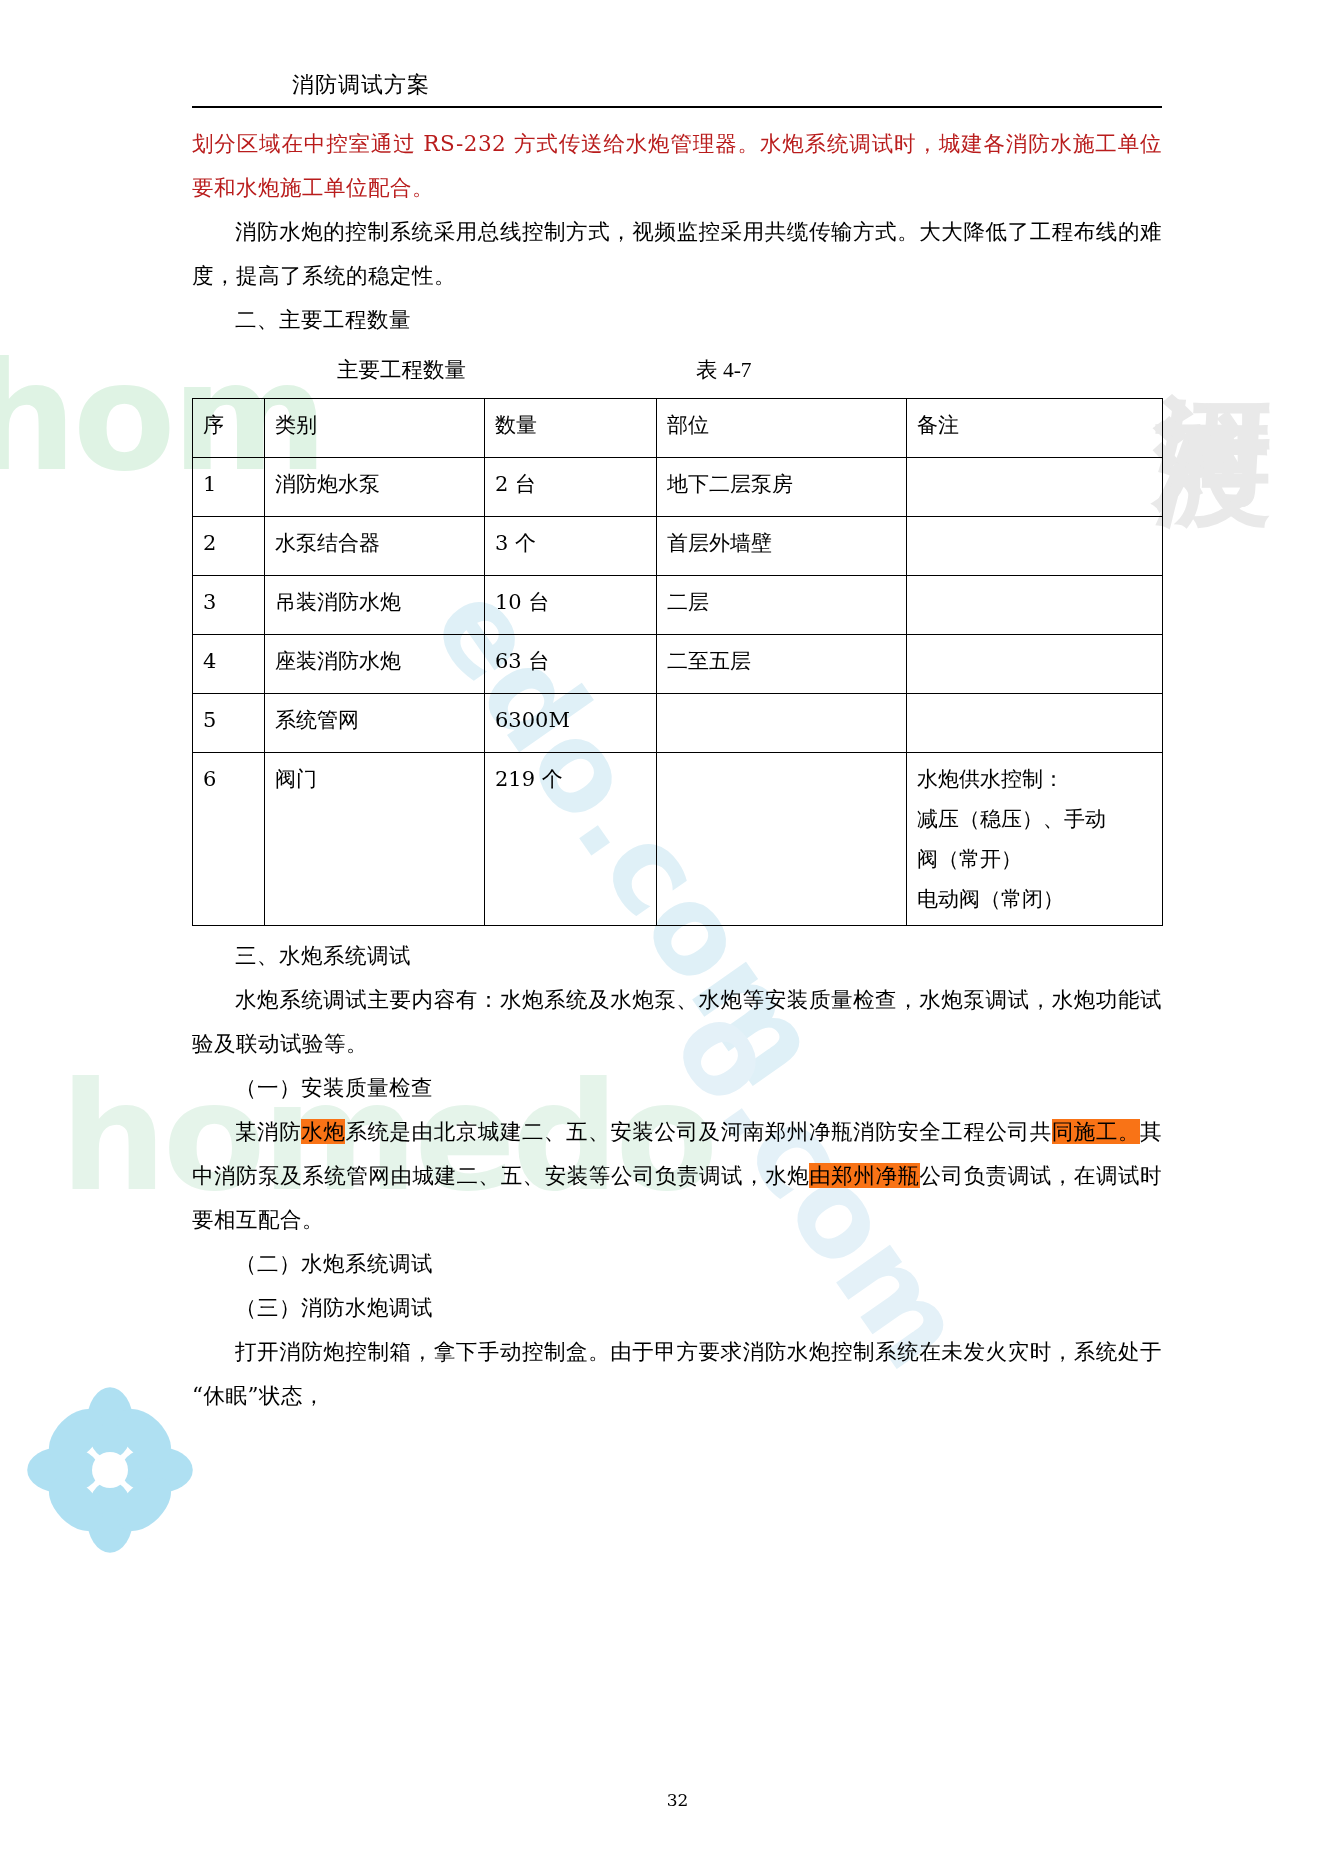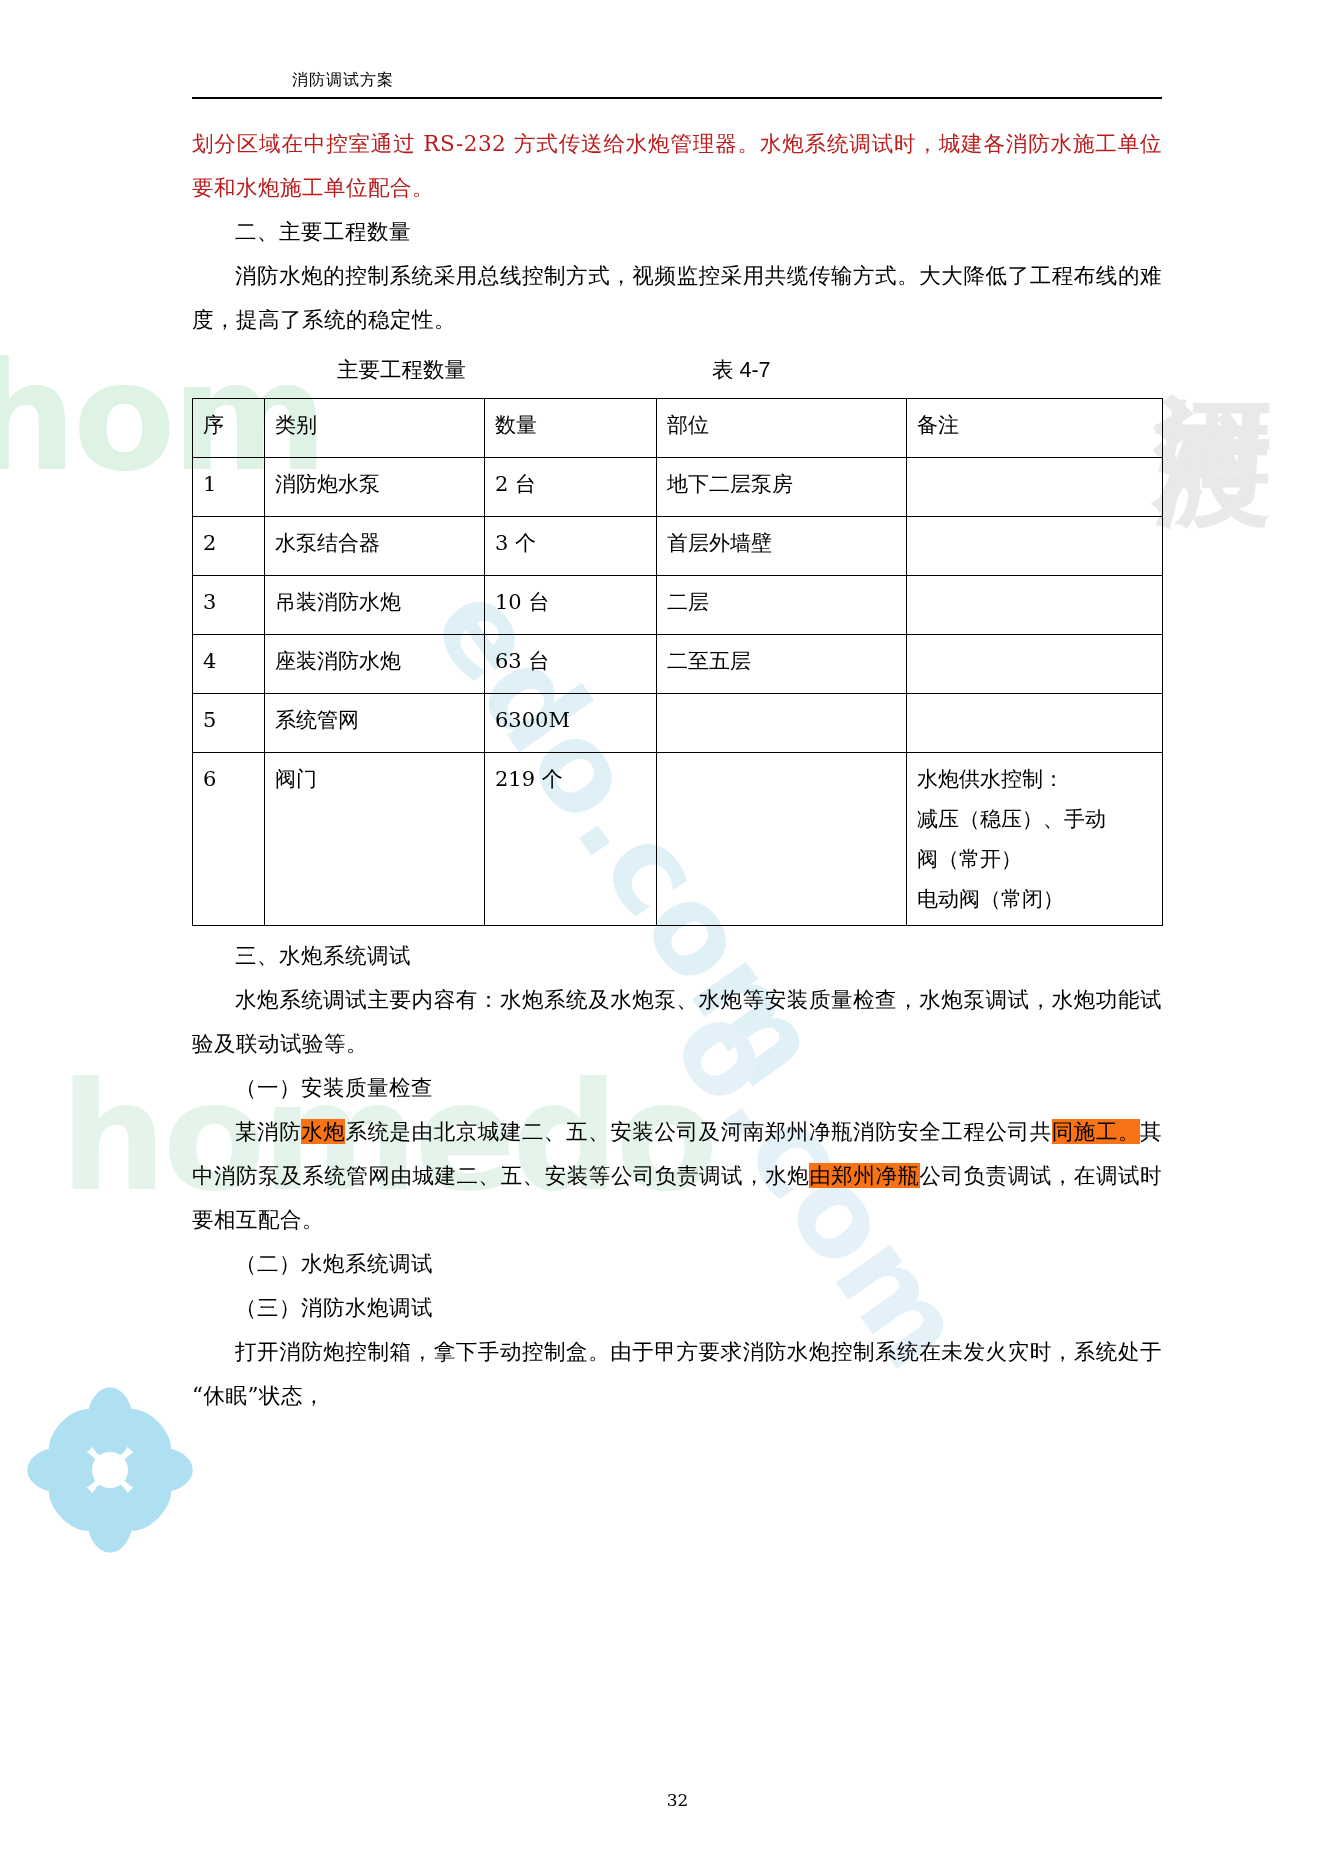"消防调试方案" .header-title { font-size: 16px -> 22px }
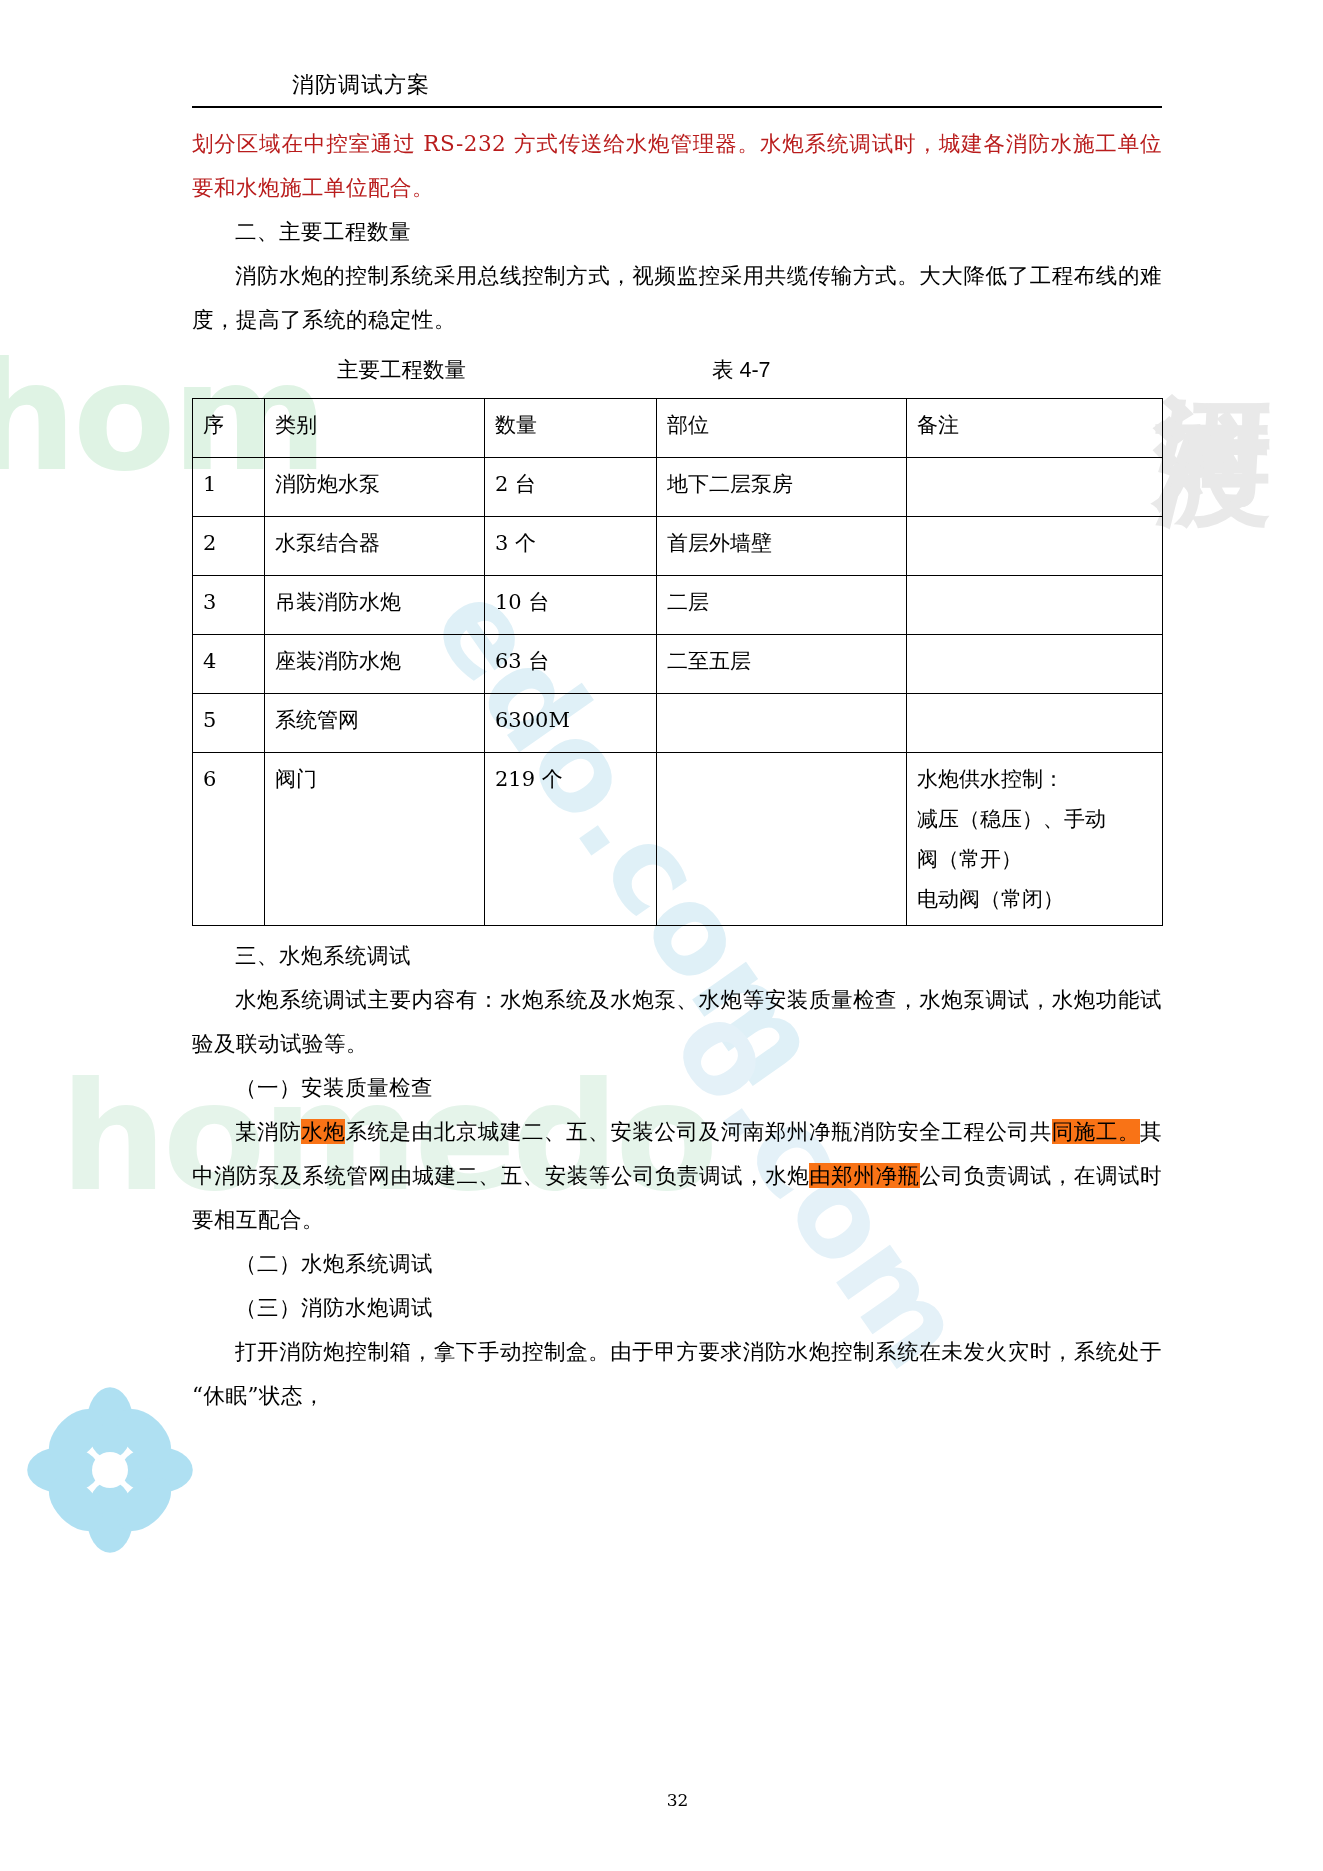"二、主要工程数量" p.indent { order: before "消防水炮的控制系统采用总线控制方式，视频监控采用共缆传输方式。大大降低了工程布线" -> after "消防水炮的控制系统采用总线控制方式，视频监控采用共缆传输方式。大大降低了工程布线" }
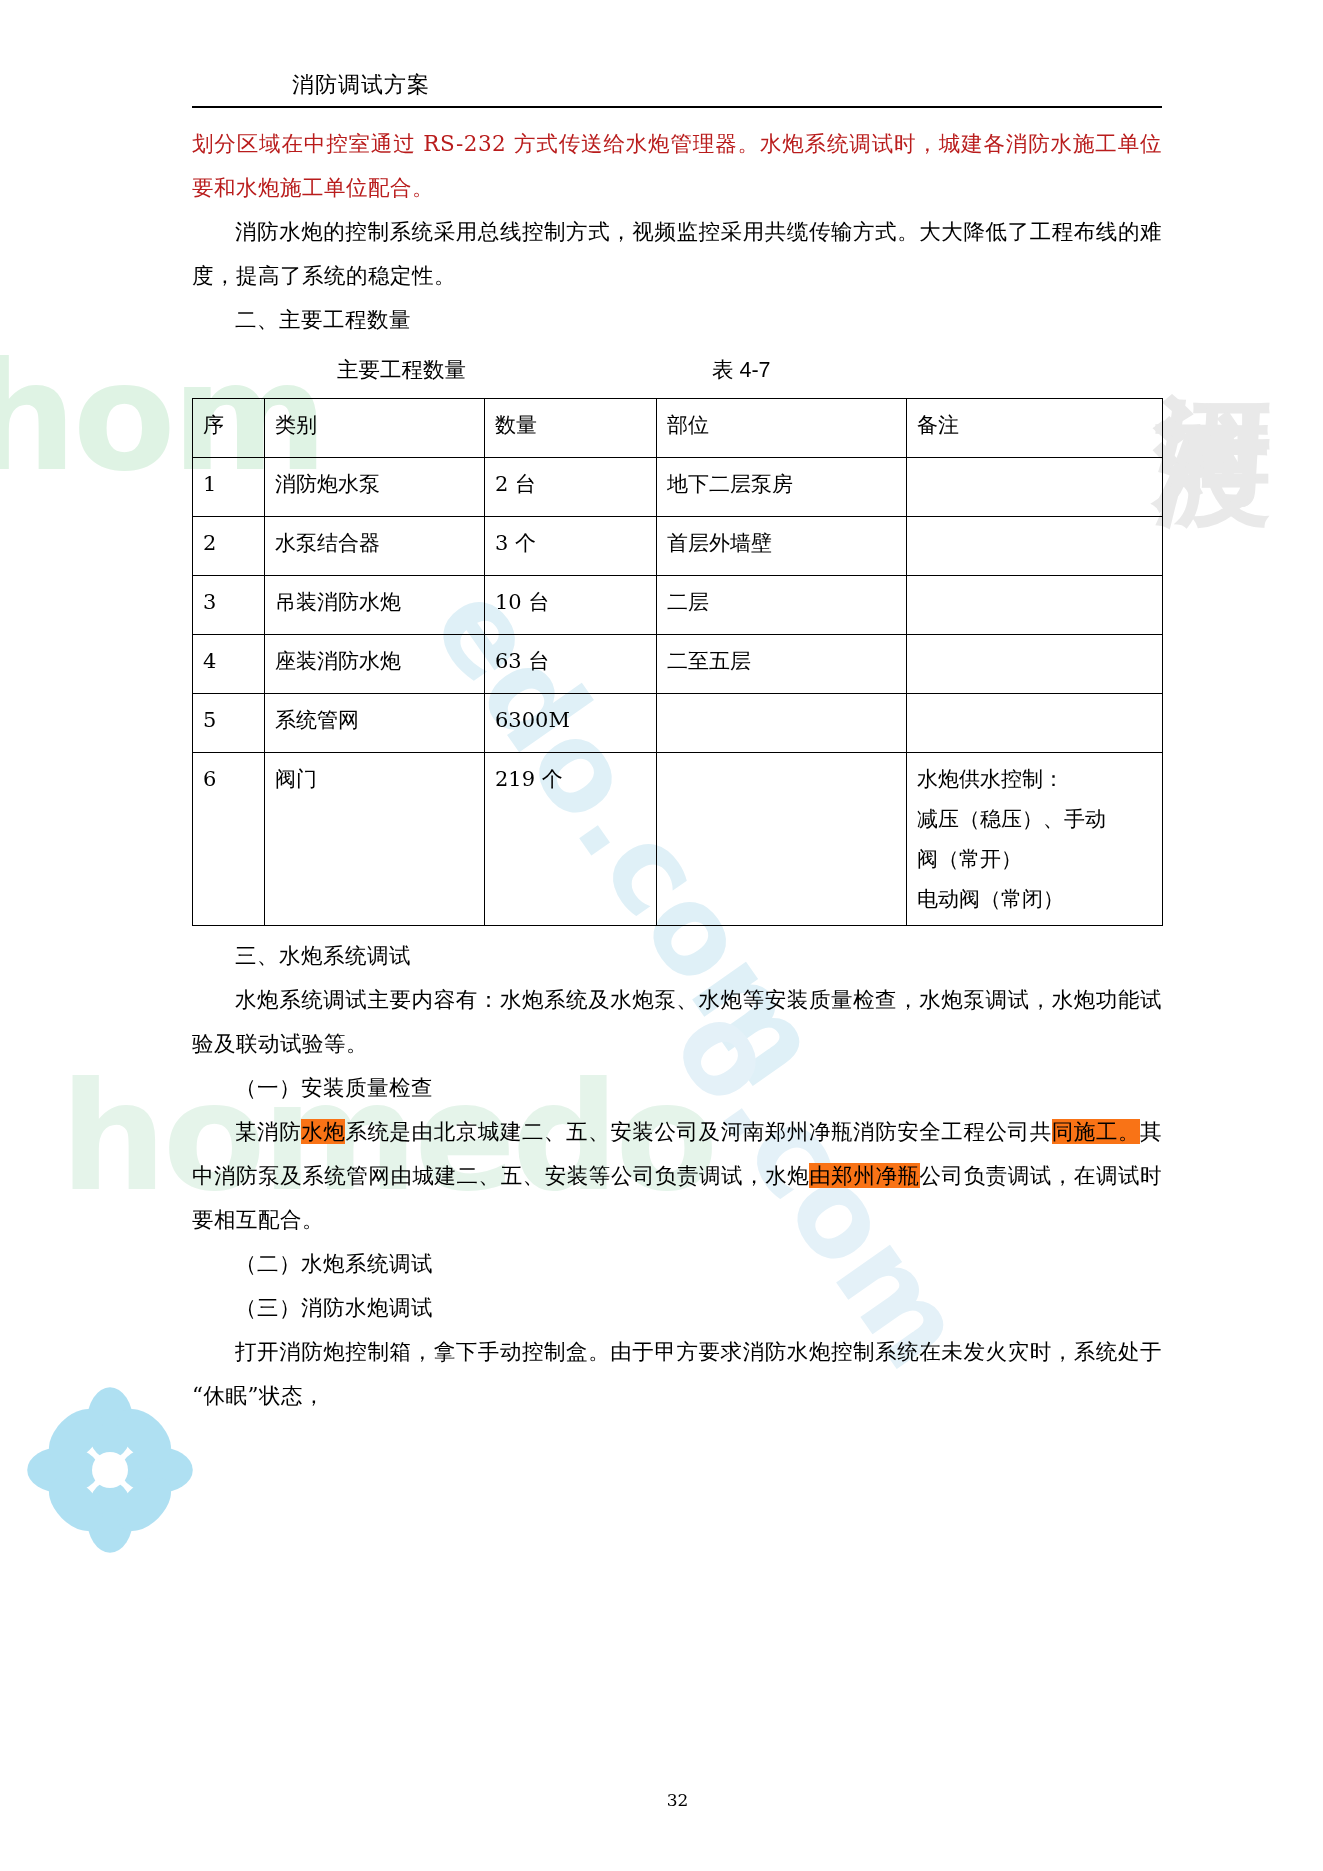"表 4-7" .tbl-caption .c2 { font-family: Liberation Sans, sans-serif -> Liberation Serif, serif; left: 520px -> 504px }
